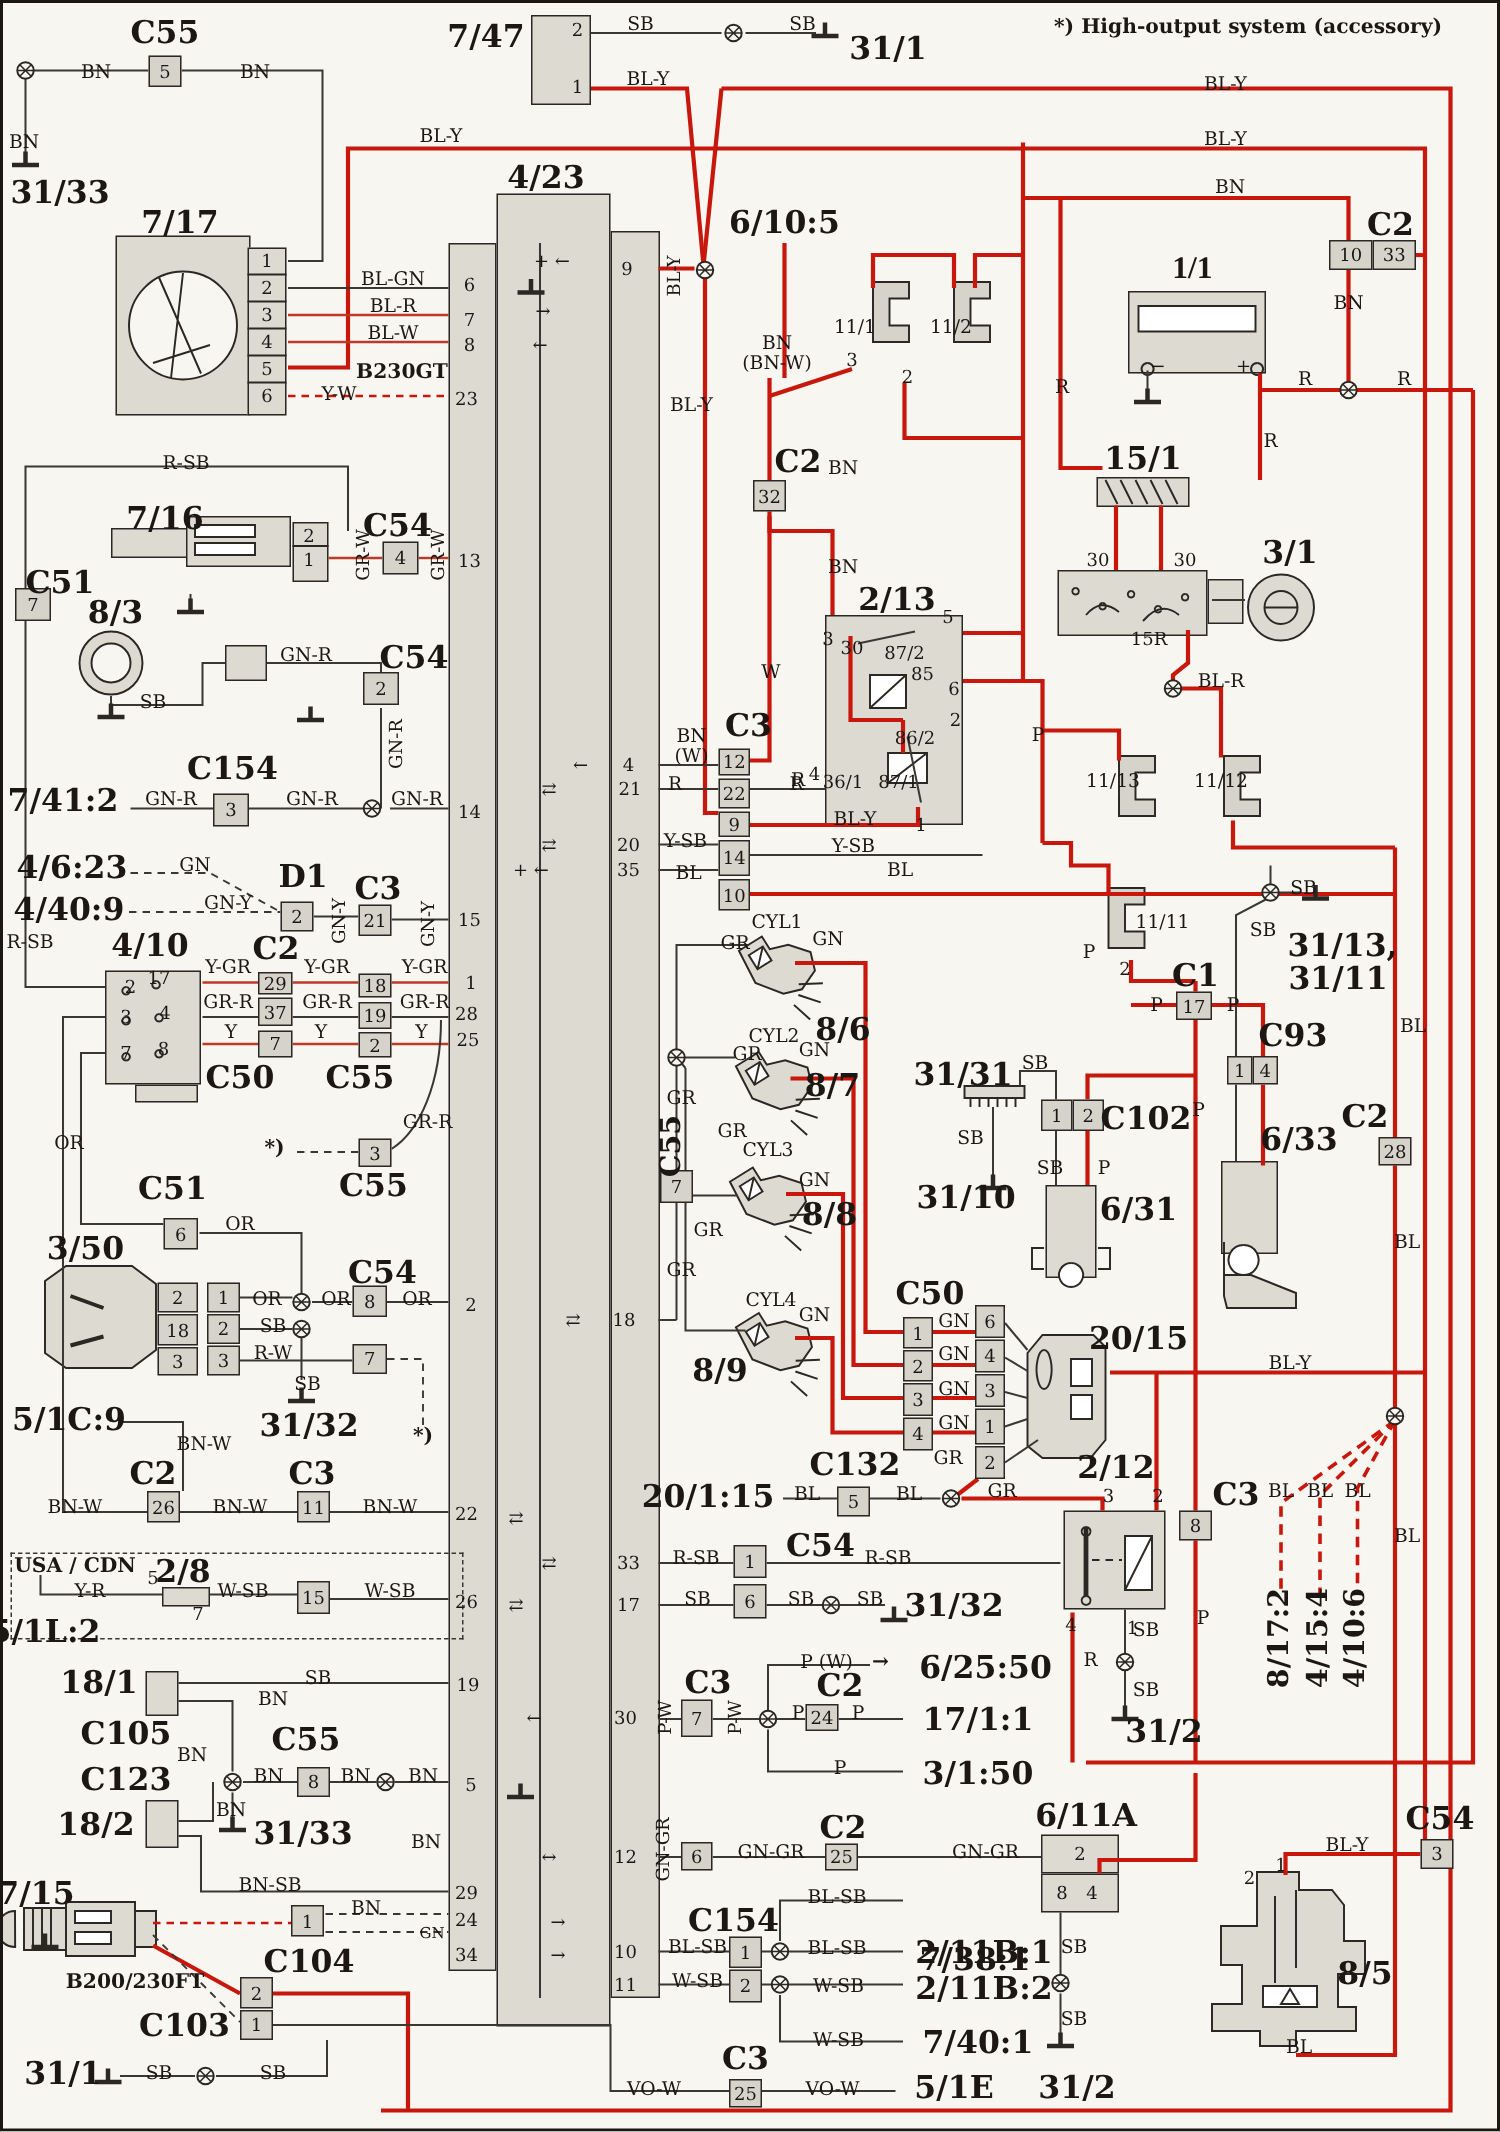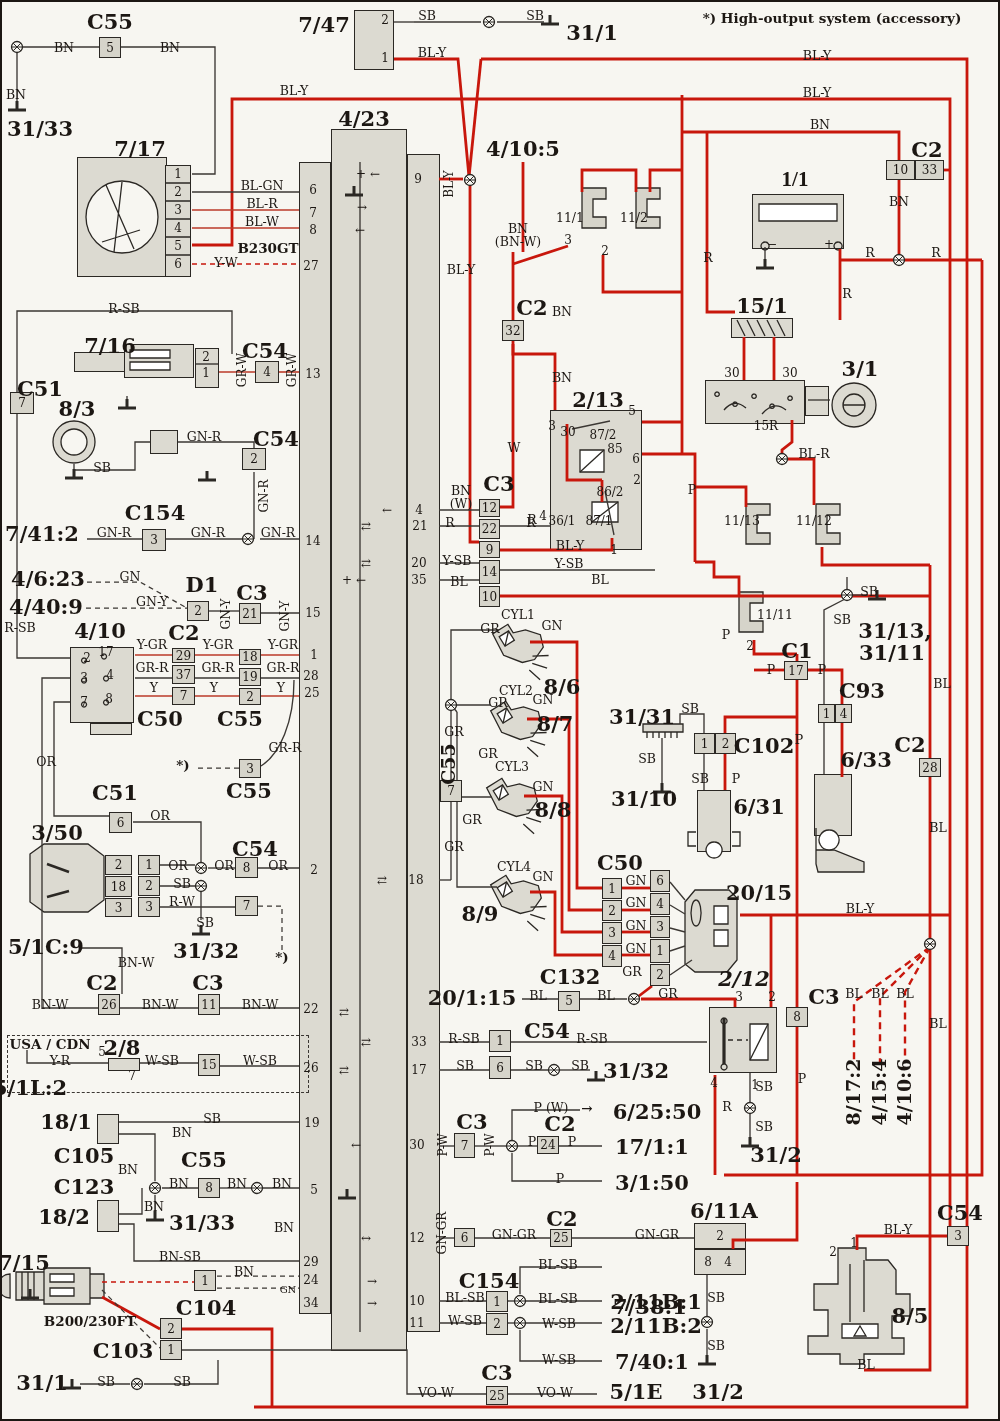"7/17" div.lab { left: 138px -> 118px }
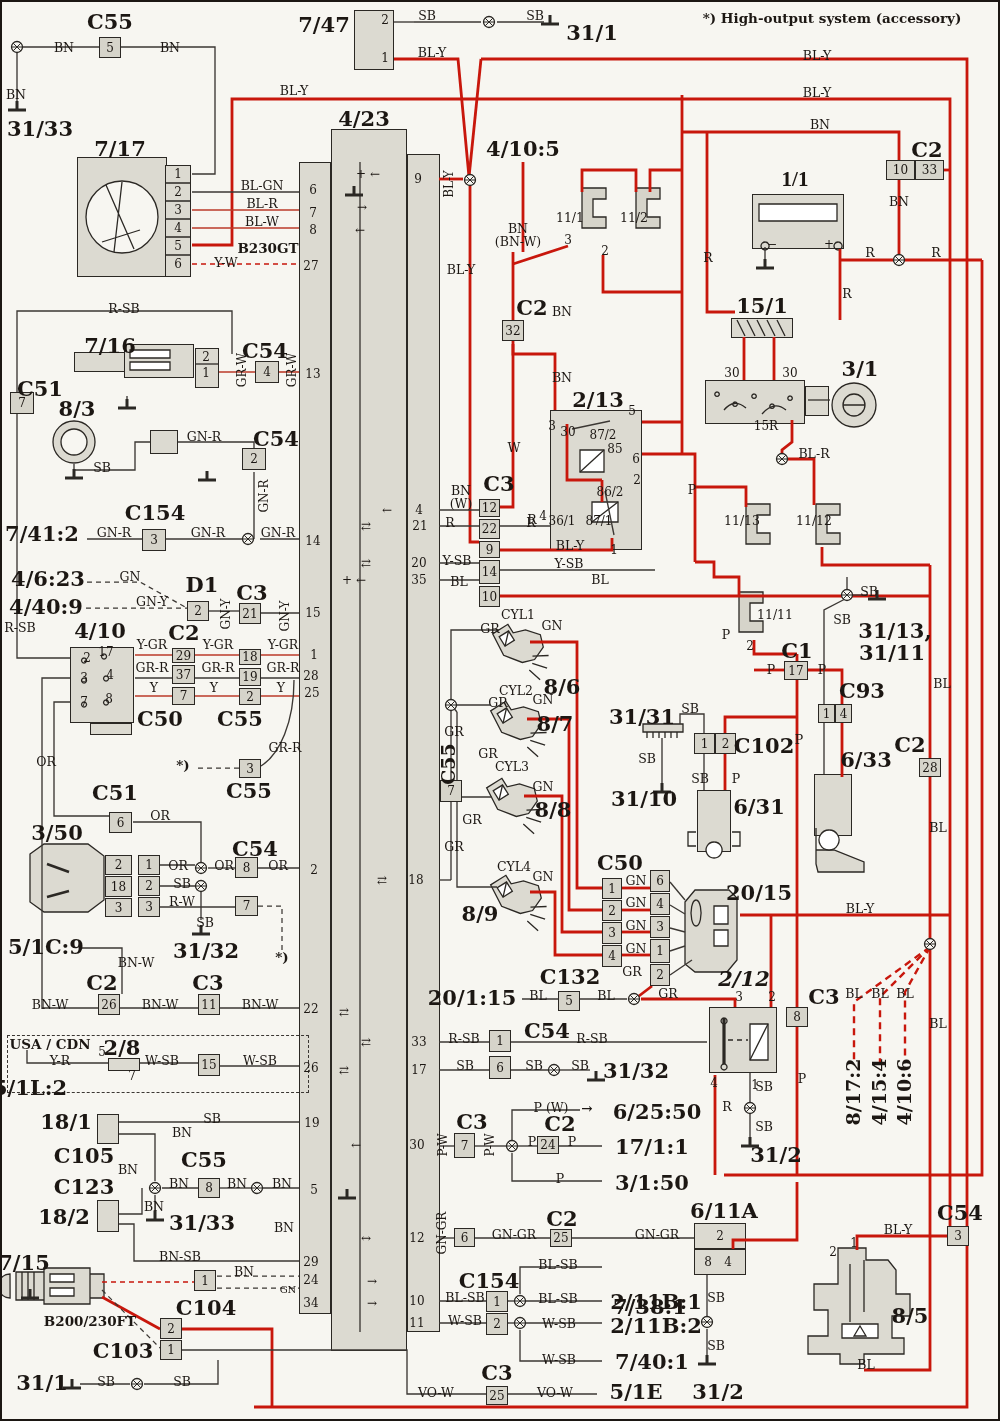"4/10:5" div.lab { text: 4/10:5 -> 6/10:5 }
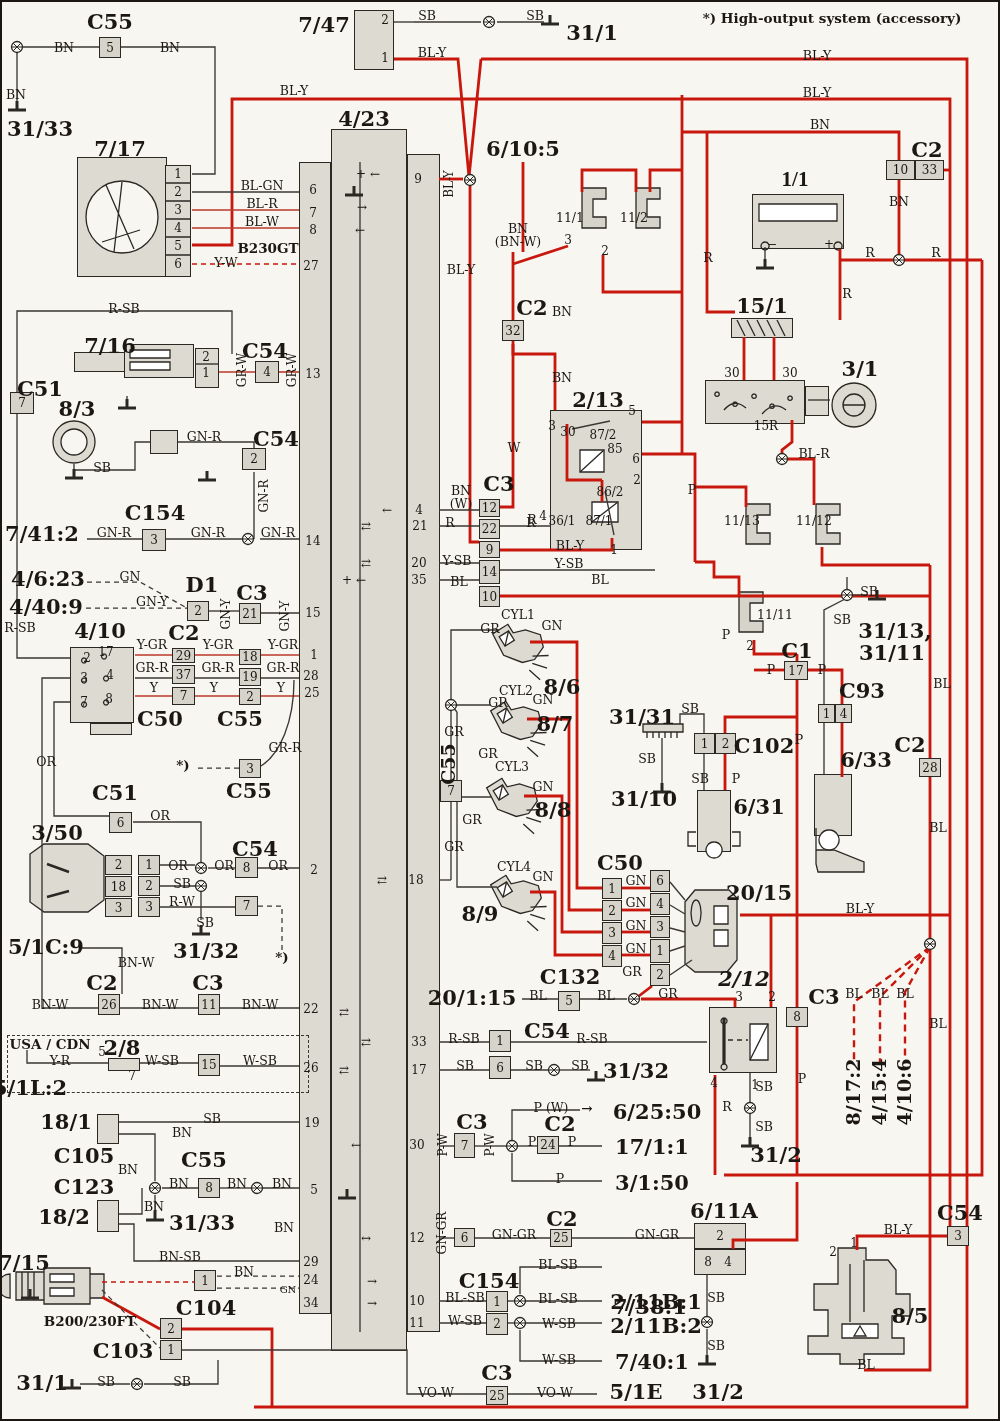"27" div.lab { text: 27 -> 23 }
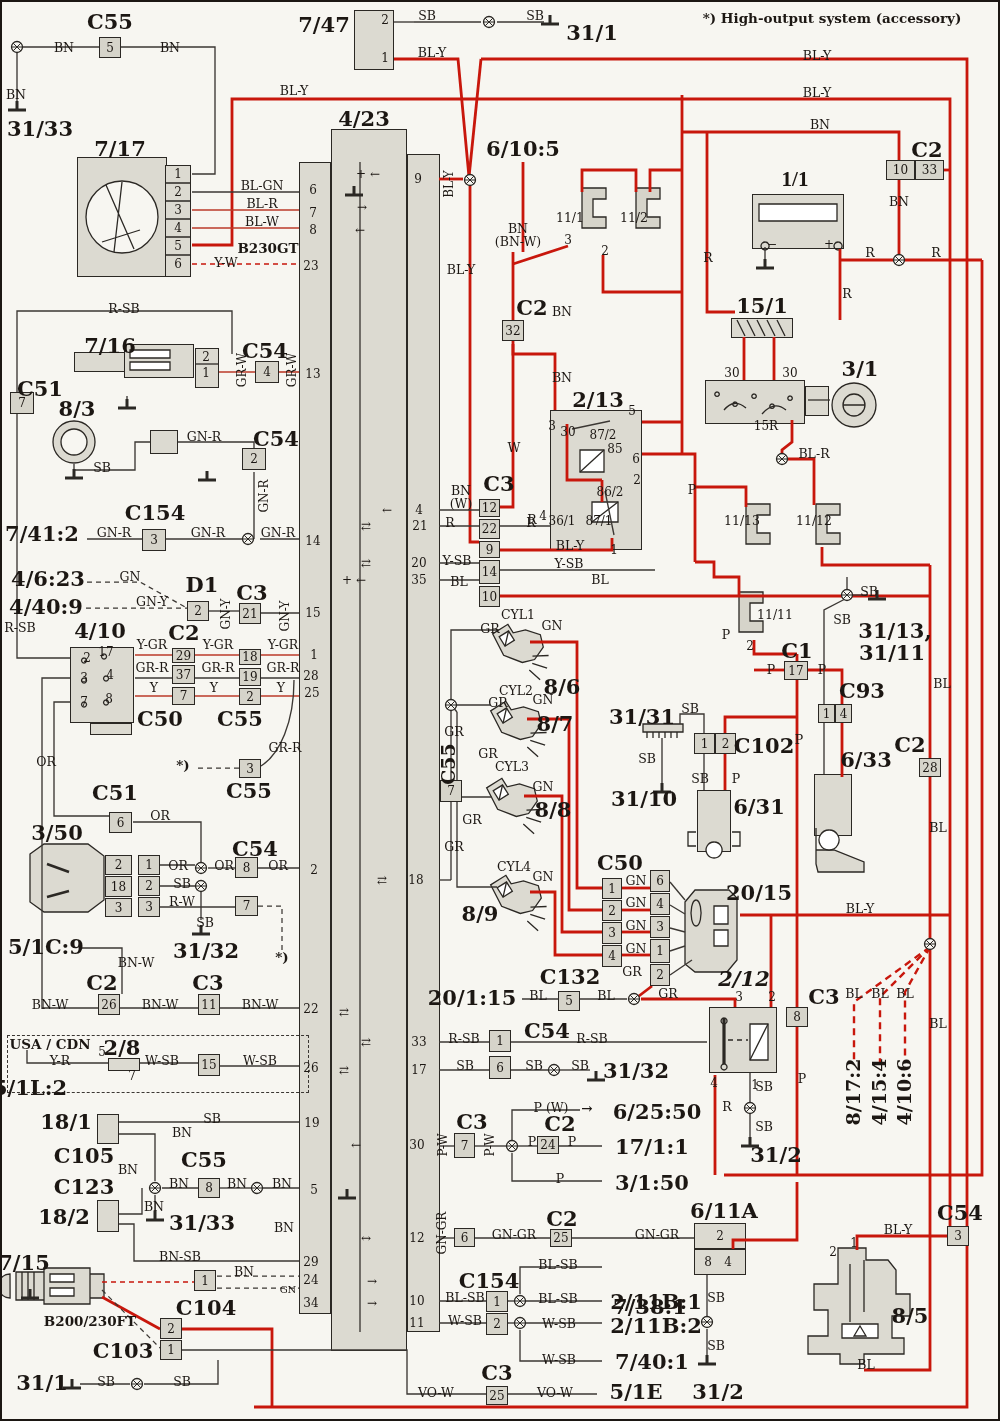"2/12" div.lab { font-style: italic -> none }
